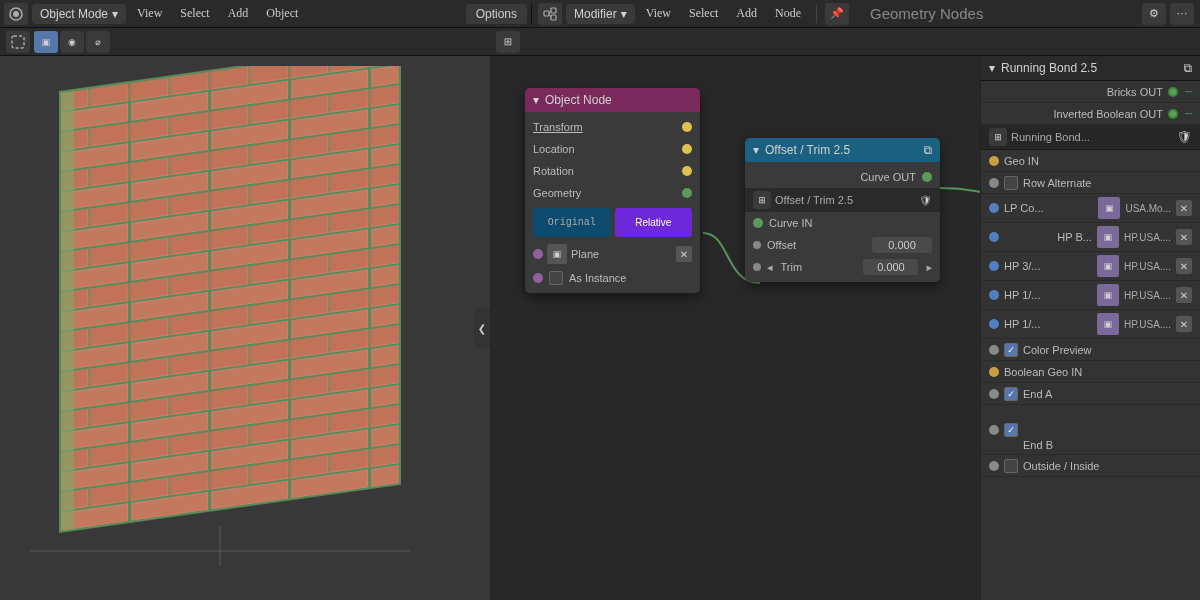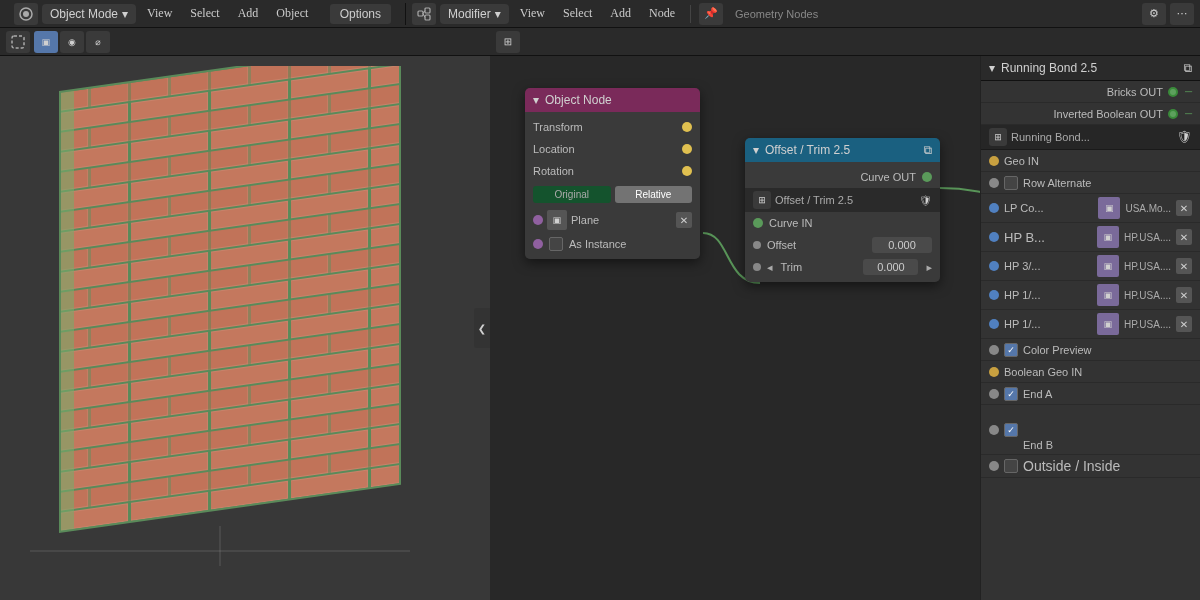"Object Mode" .top-menubar .left-section { padding: 0 14px -> 0 4px; width: 406px -> 532px }
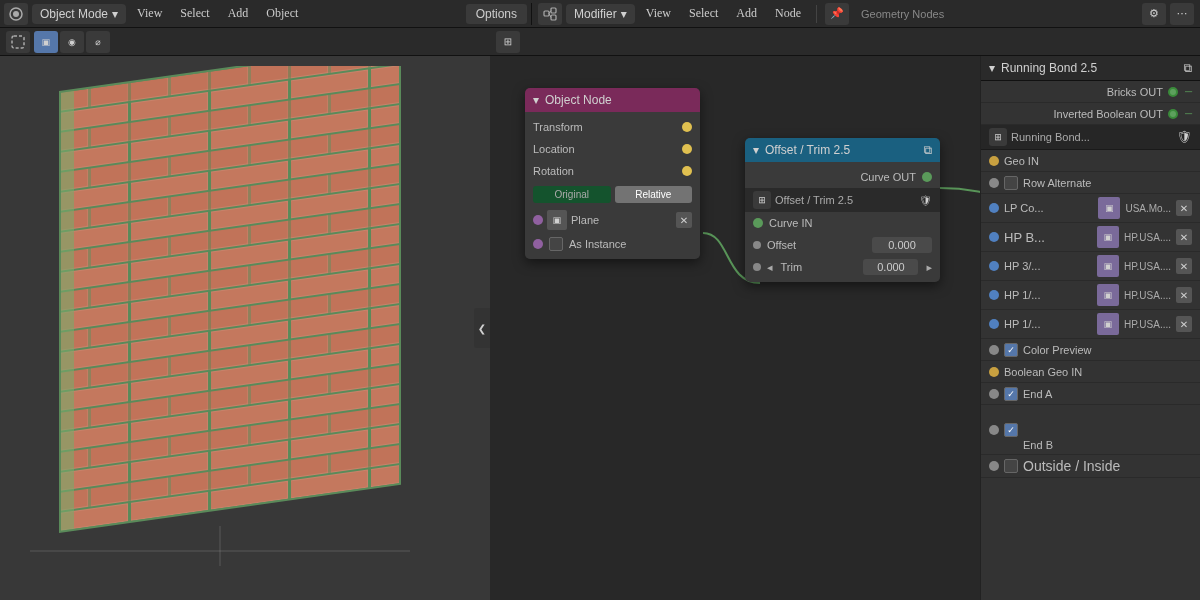"Geometry Nodes" span { font-size: 11px -> 15px; margin-left: 8px -> 17px }
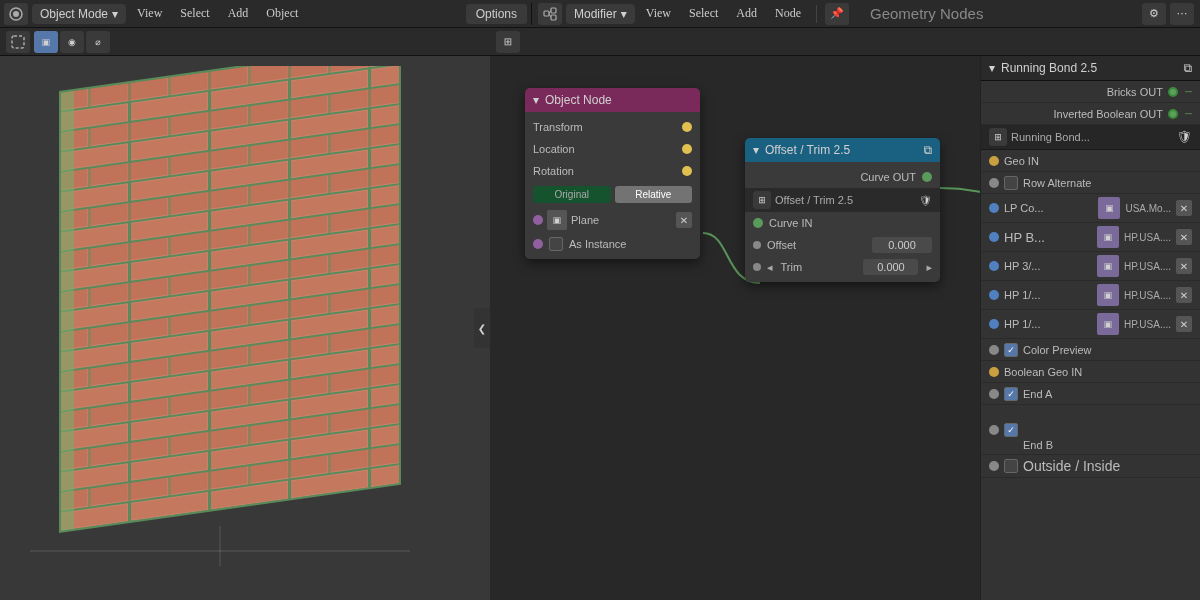"Transform" span { text-decoration: none -> underline }
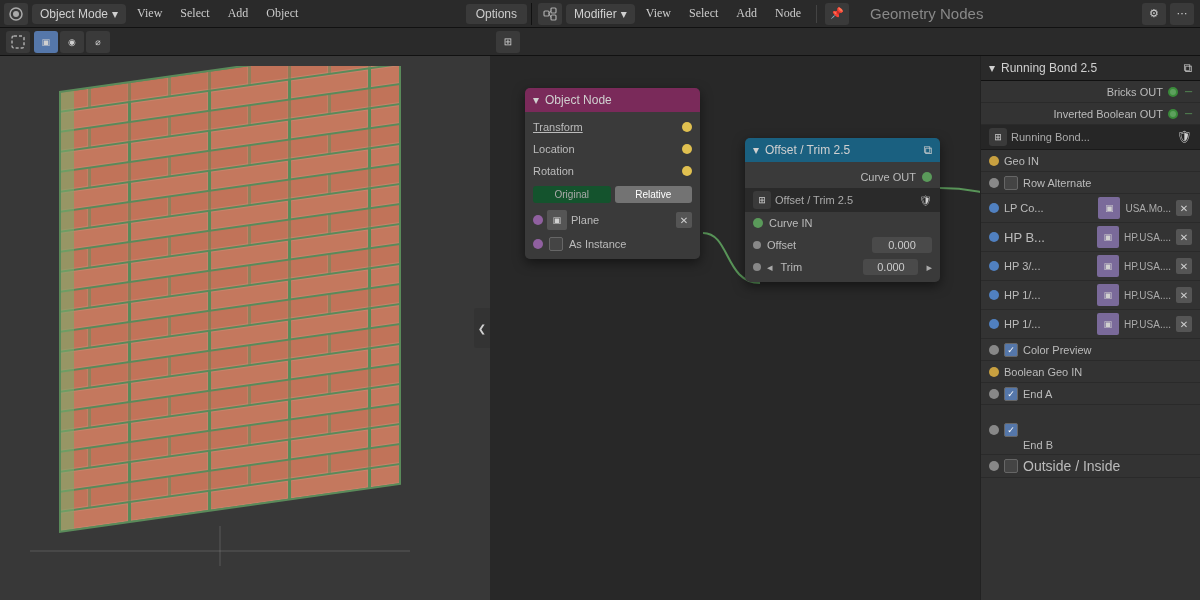"Geometry" div.node-row { html: none -> <div> <span>Geometry</span> <span></span> </div> }
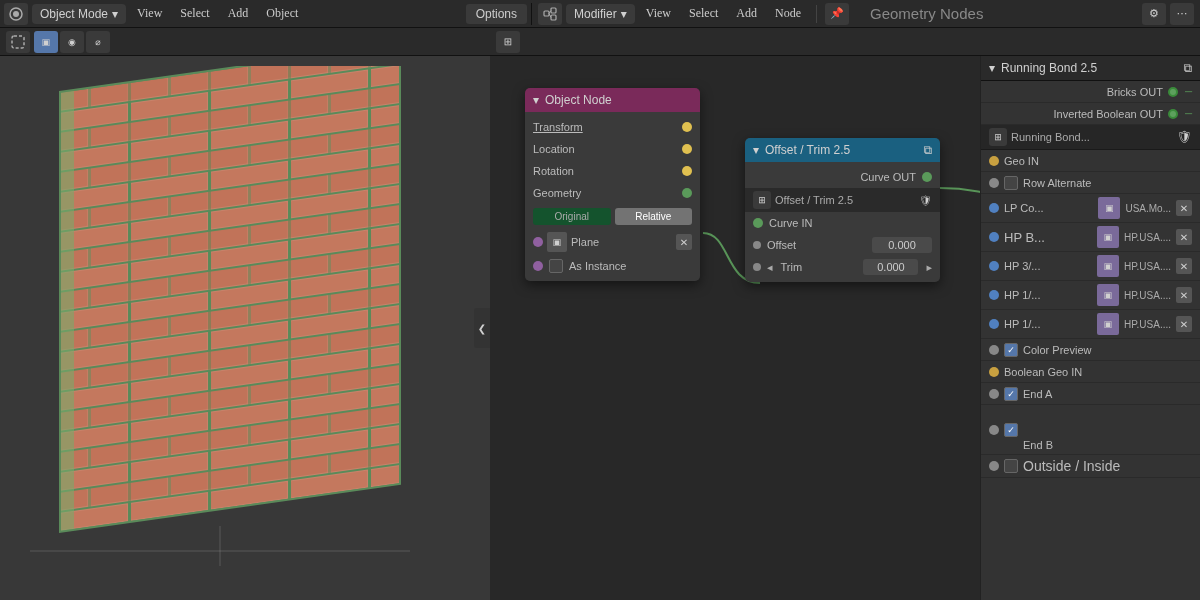"Original" button.segment-btn { background: #14532d -> #0c4a6e; font-family: none -> Liberation Mono, monospace }
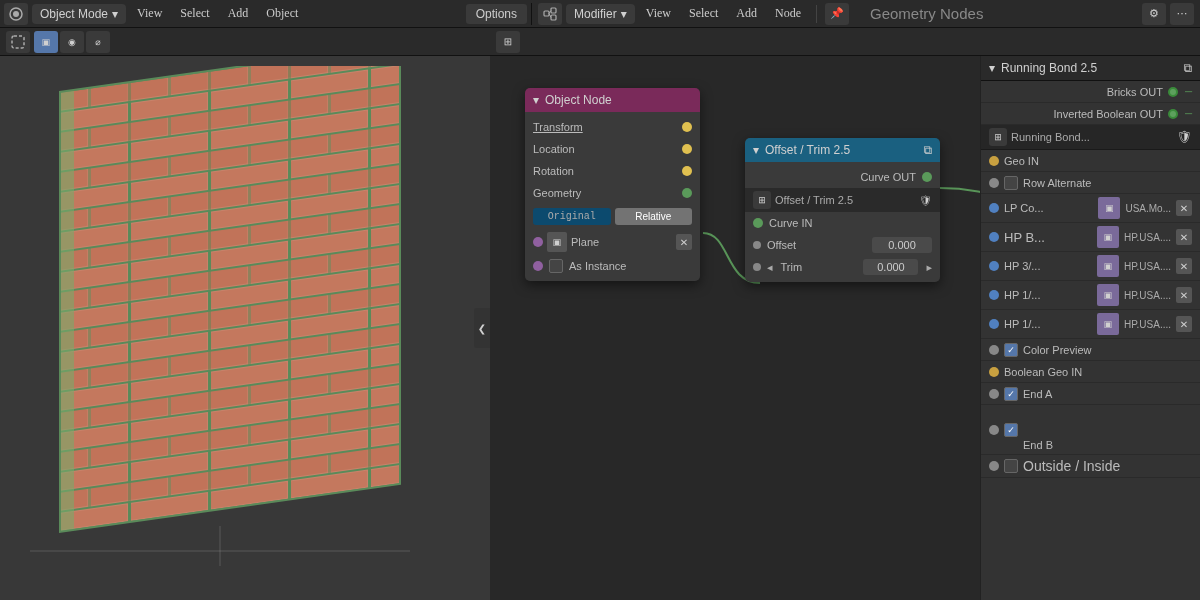"Relative" button.segment-btn { background: #737373 -> #6d28d9; padding: 3px 4px -> 9px 4px }
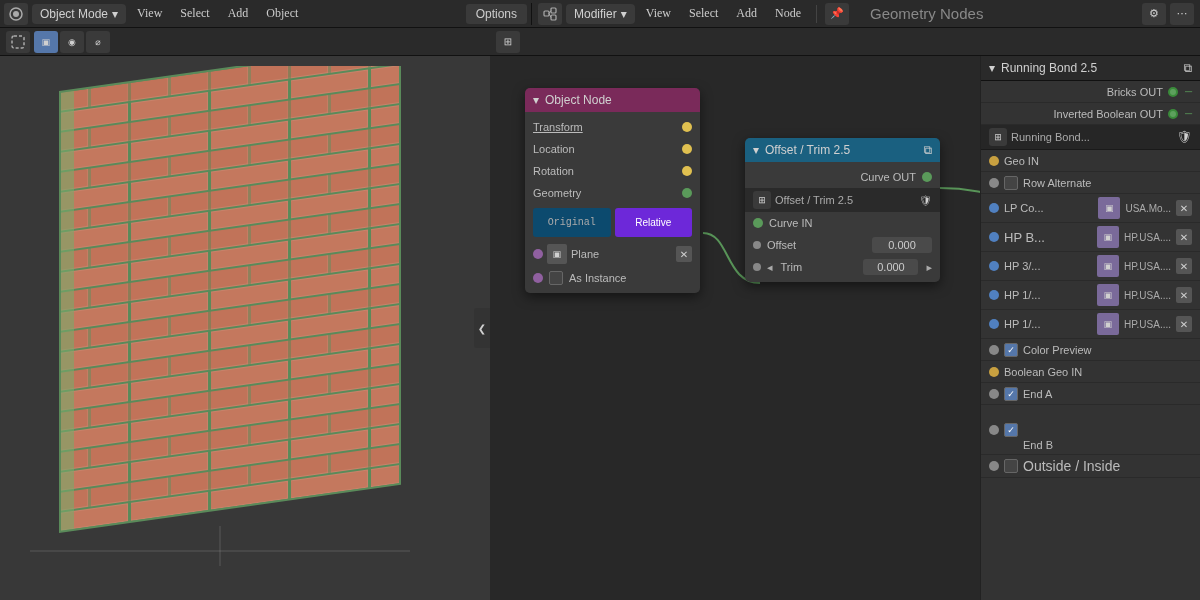"HP B..." span { font-size: 13px -> 11px; text-align: none -> right }
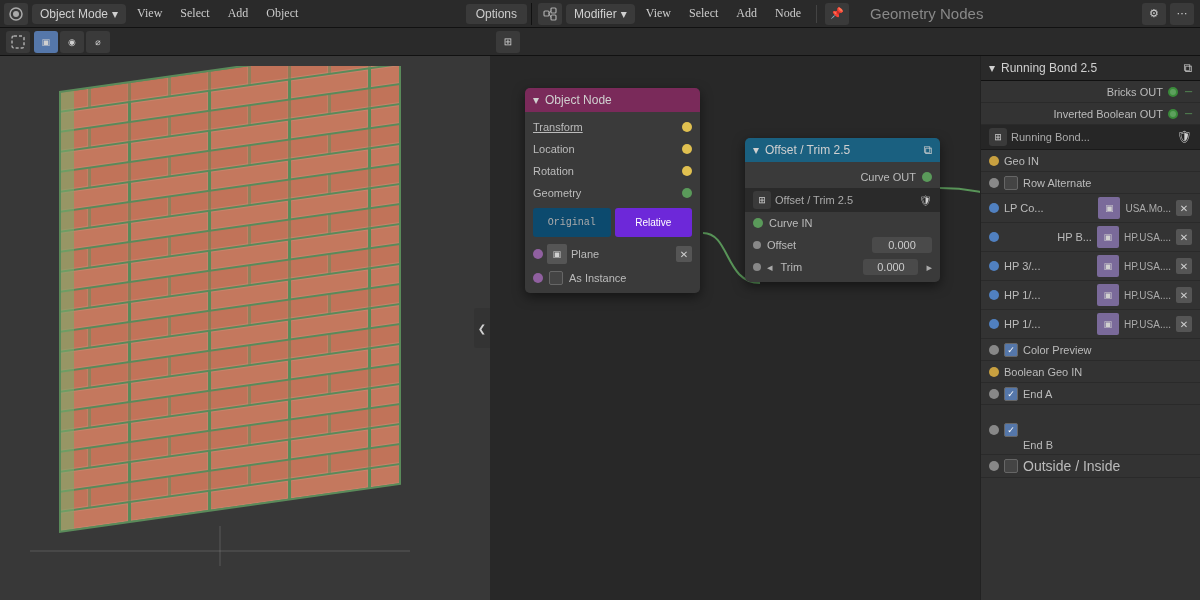"Outside / Inside" span { font-size: 14px -> 11px }
